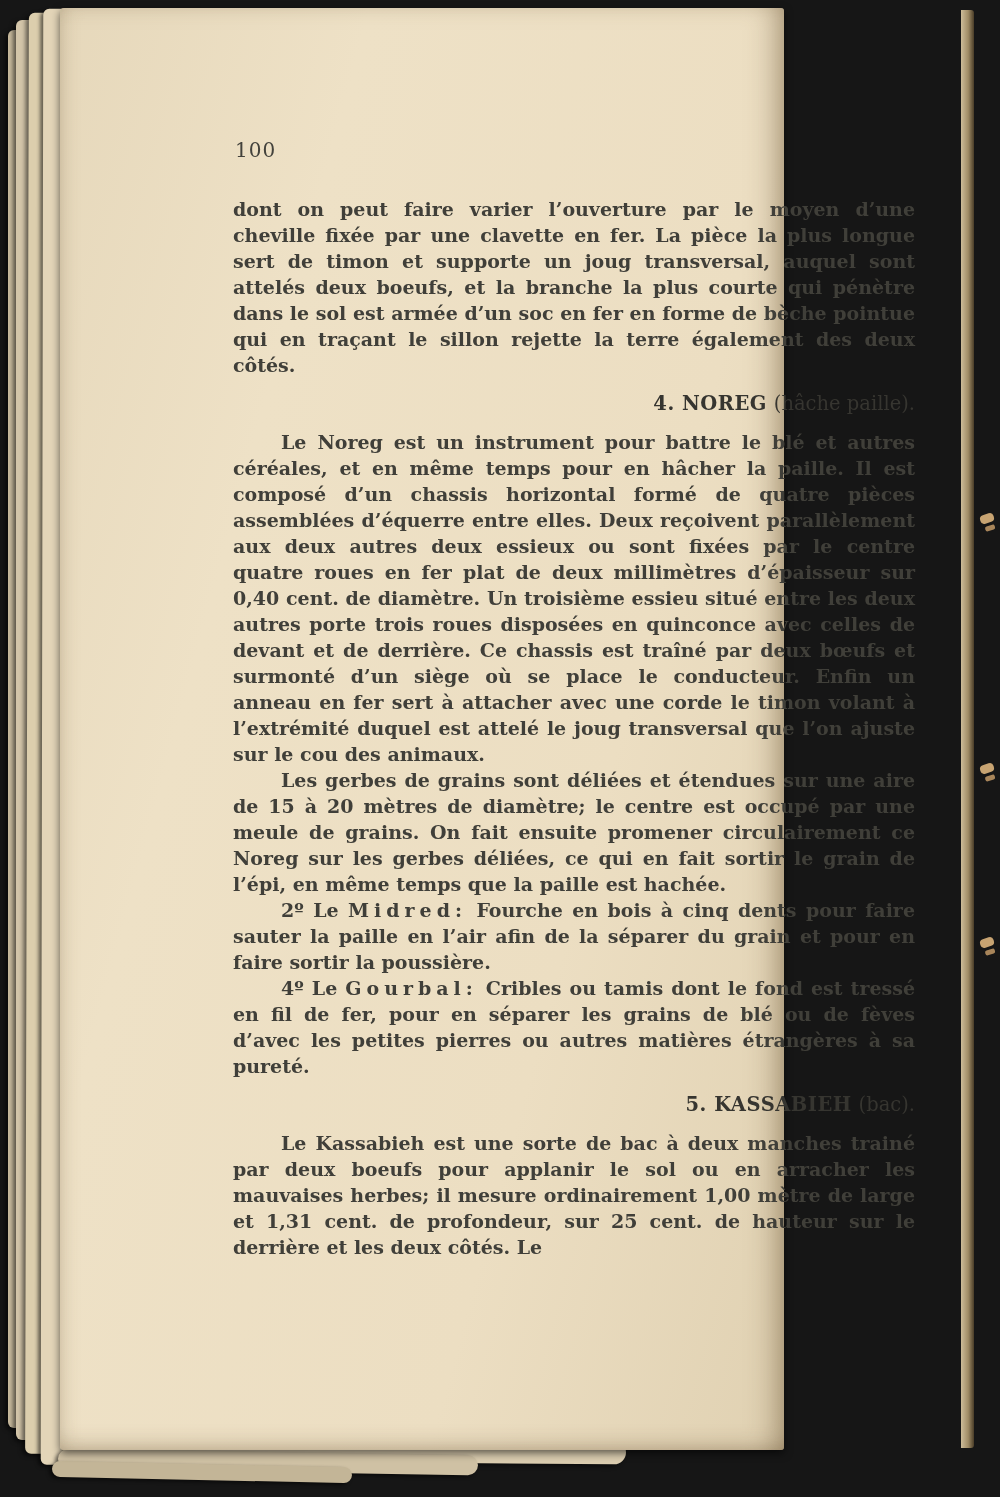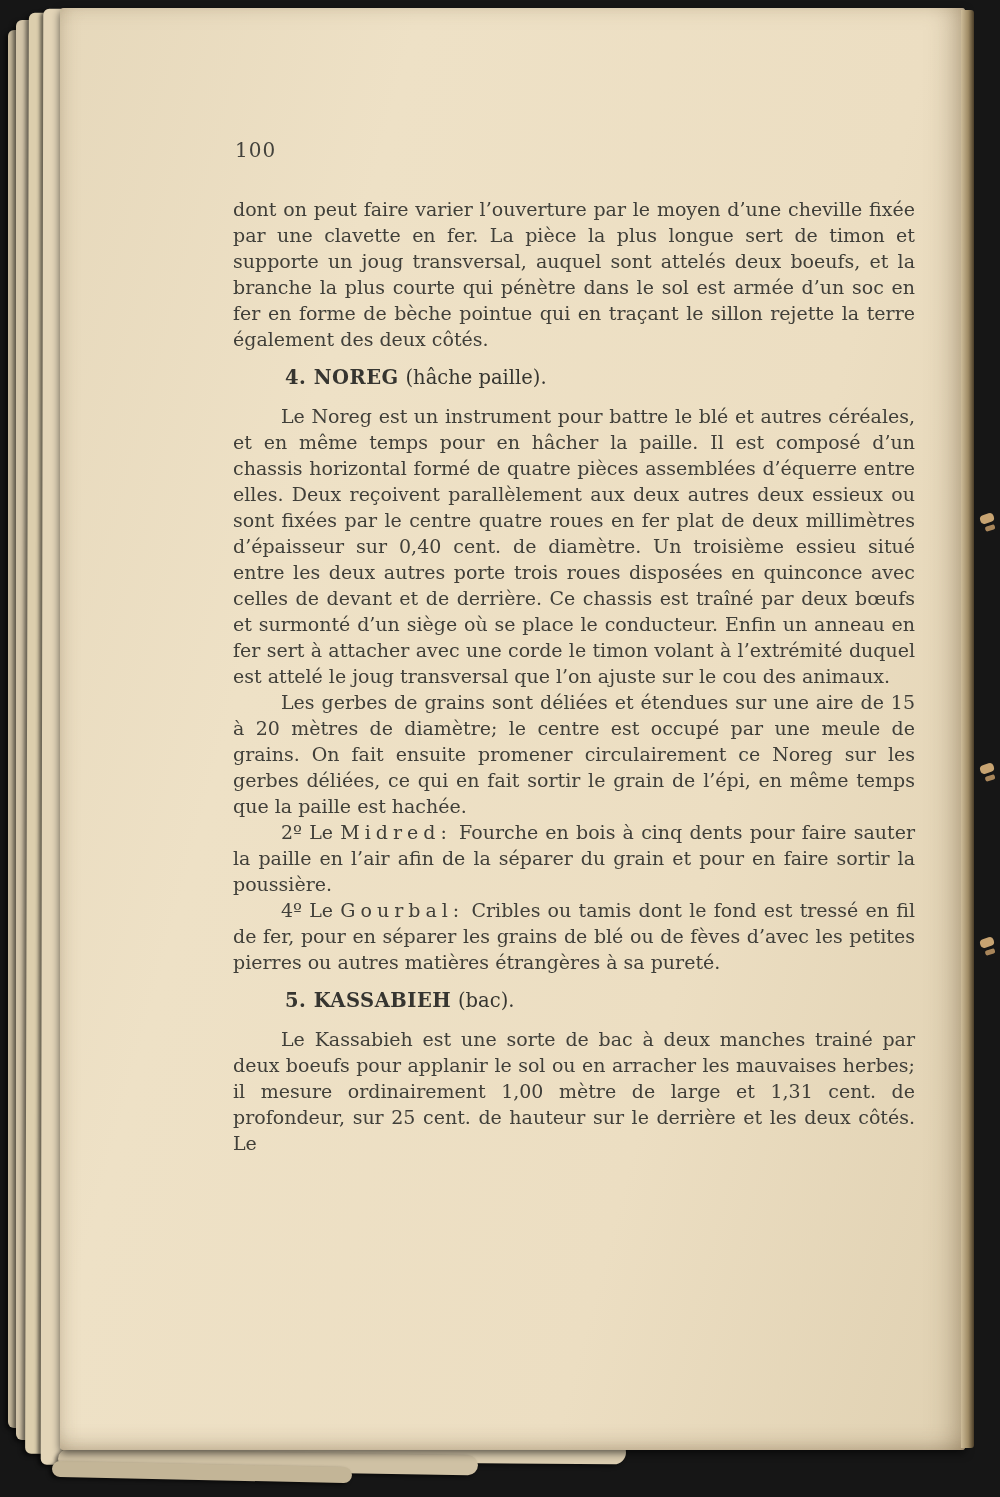"100" .page { width: 905px -> 724px }
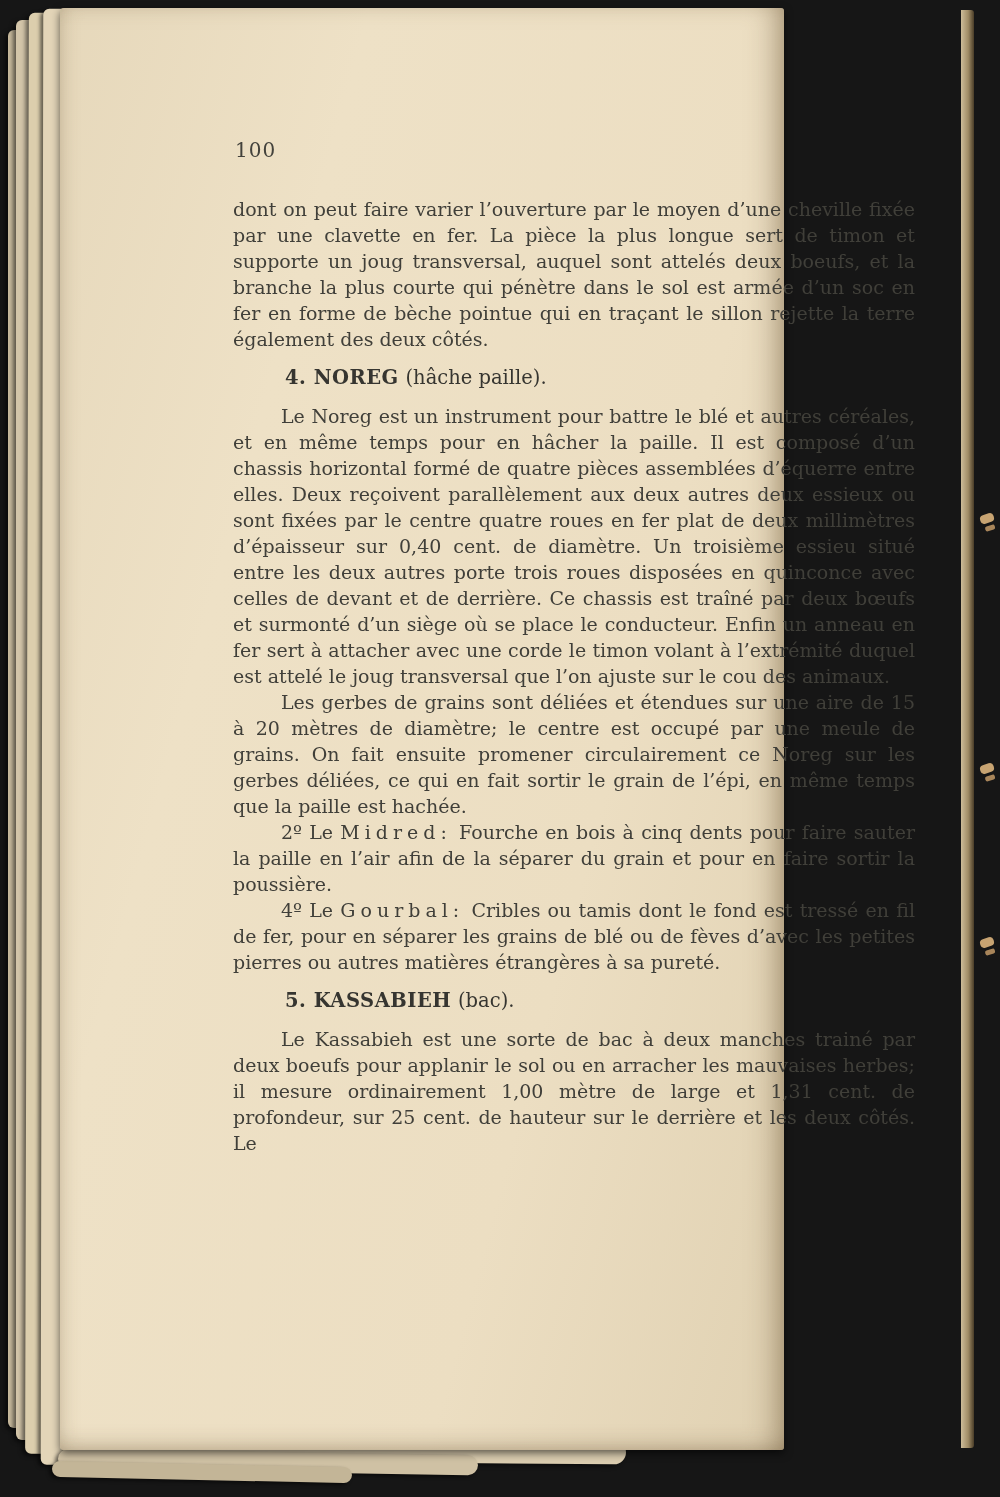"dont on peut faire varier" .para { font-weight: none -> bold }
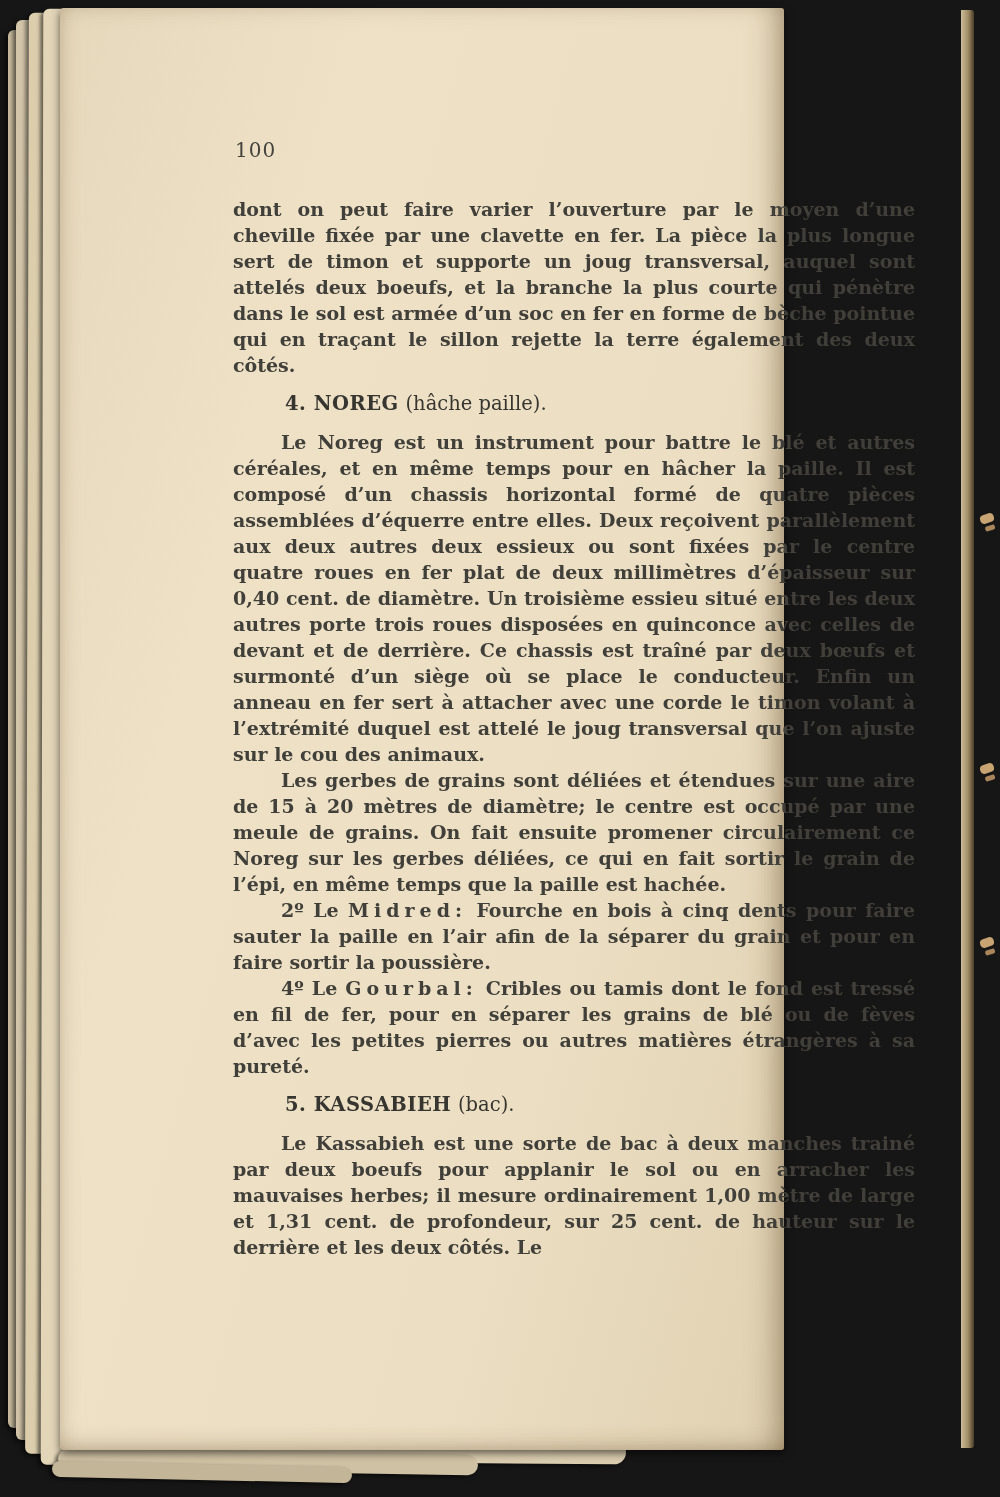"4. NOREG (hâche paille)." .heading { text-align: left -> right }
